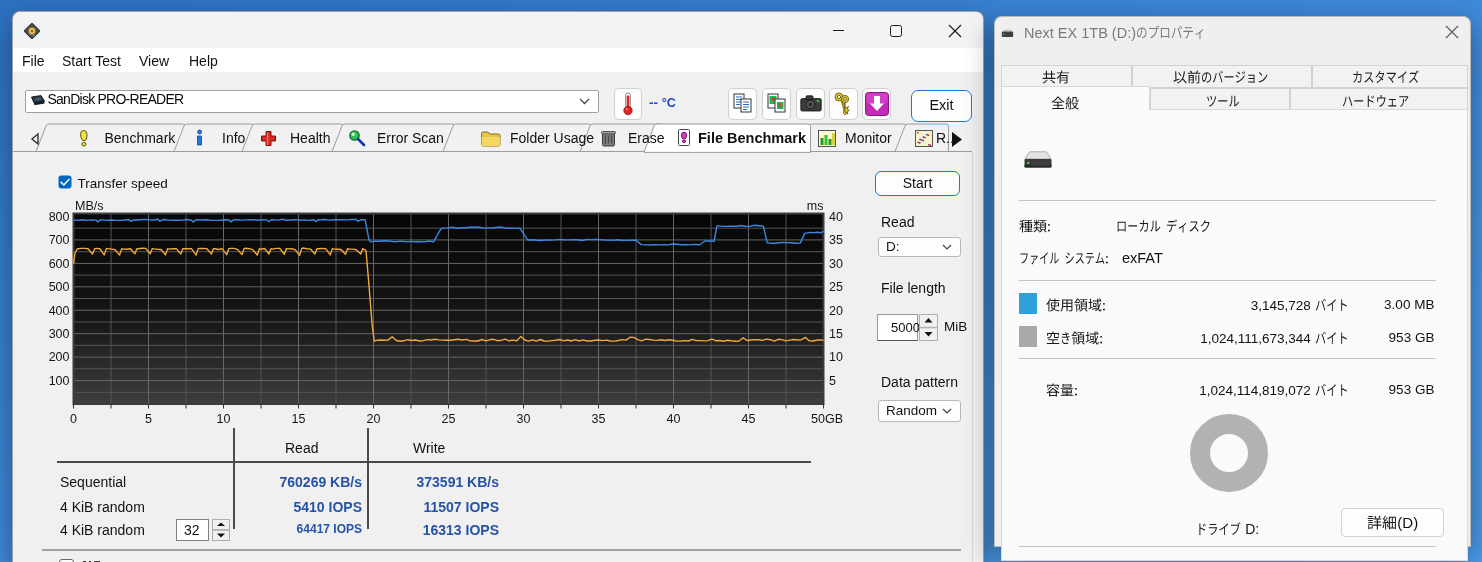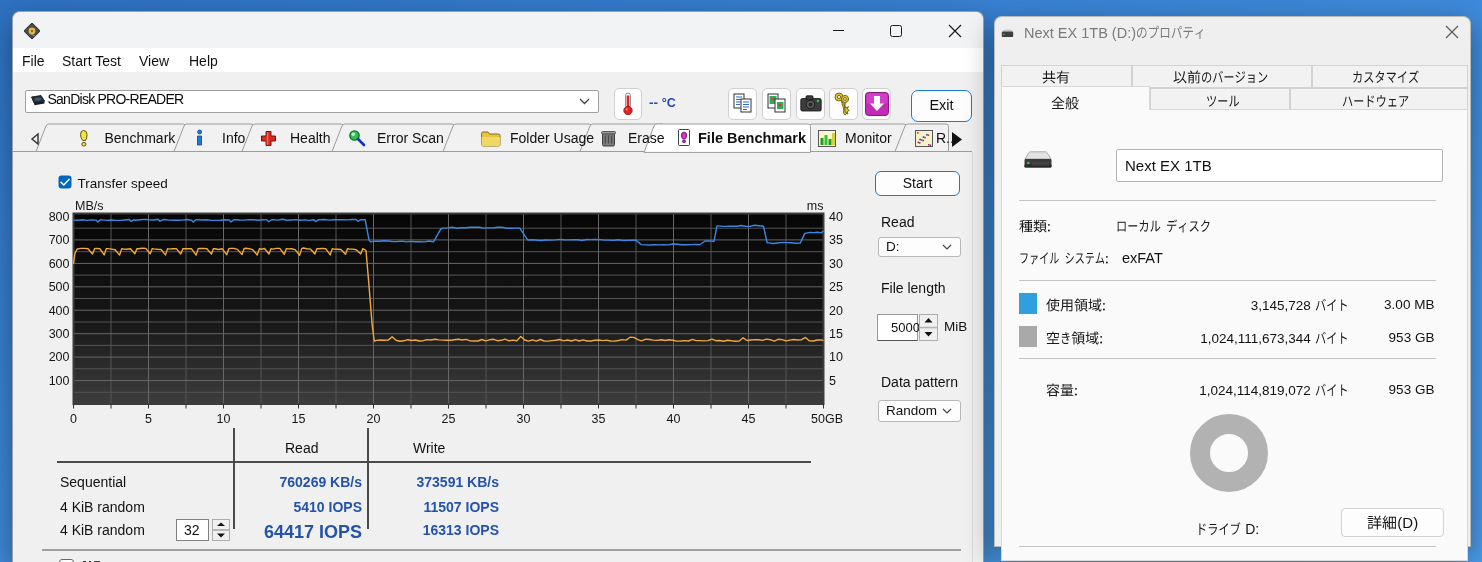"Next EX 1TB" div.abs { html: <div>Next EX 1TB</div> -> none }
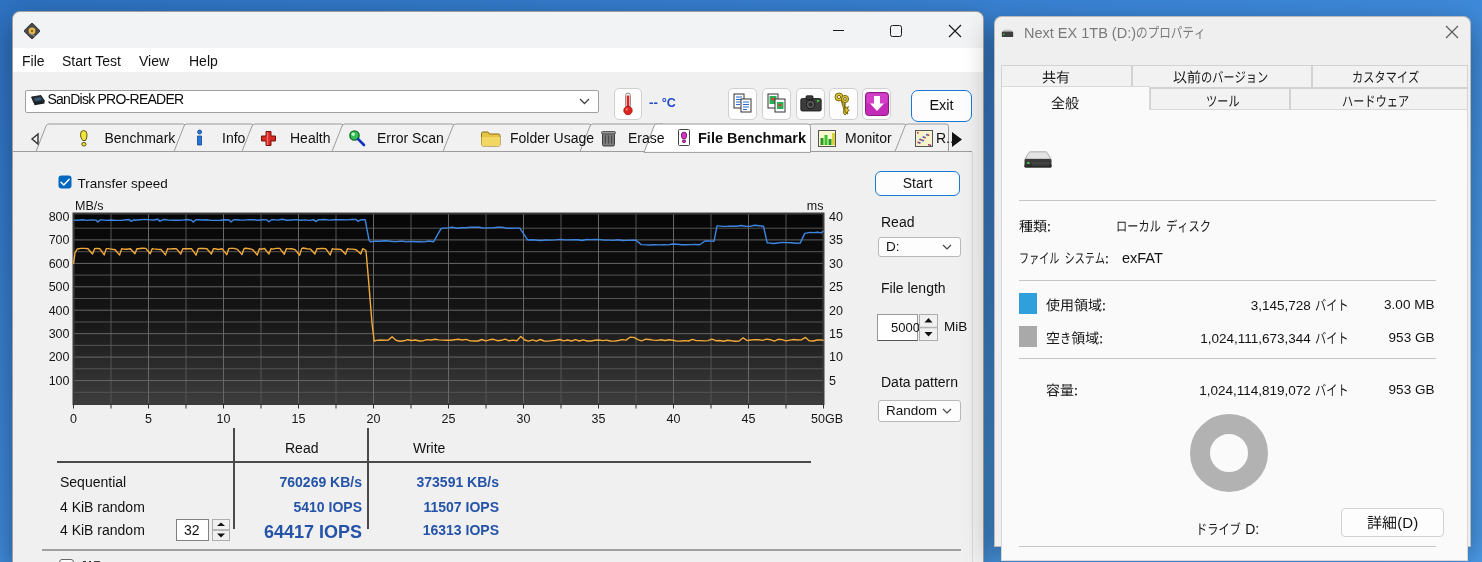"64417 IOPS" div.abs { font-size: 18px -> 12px }
